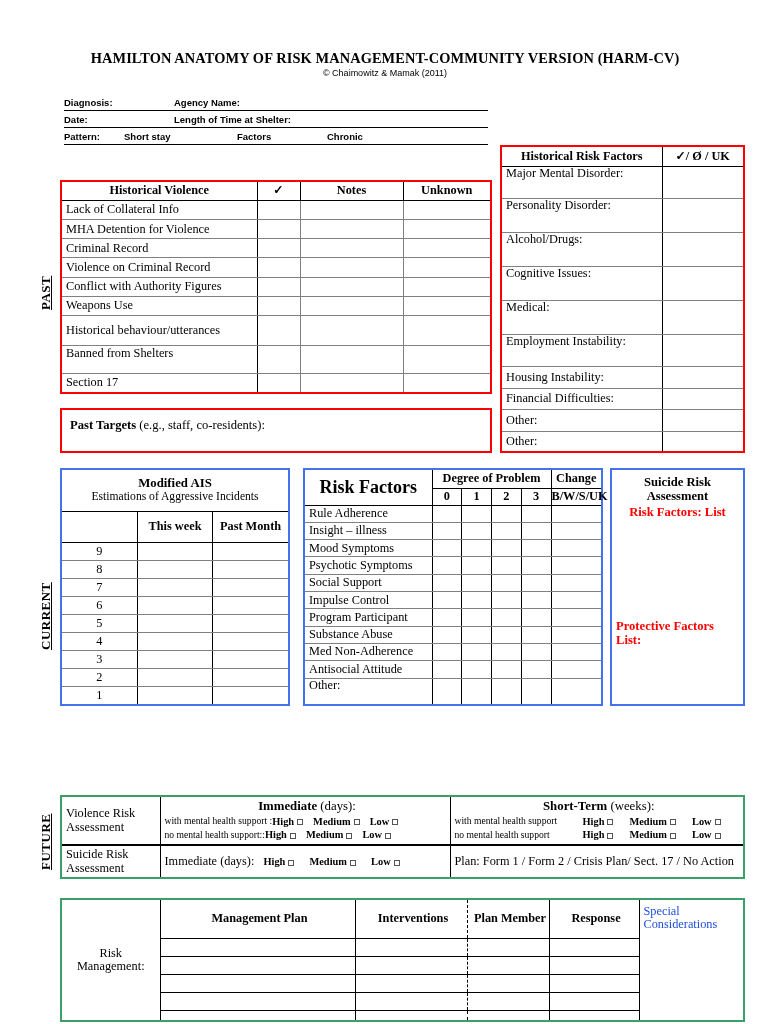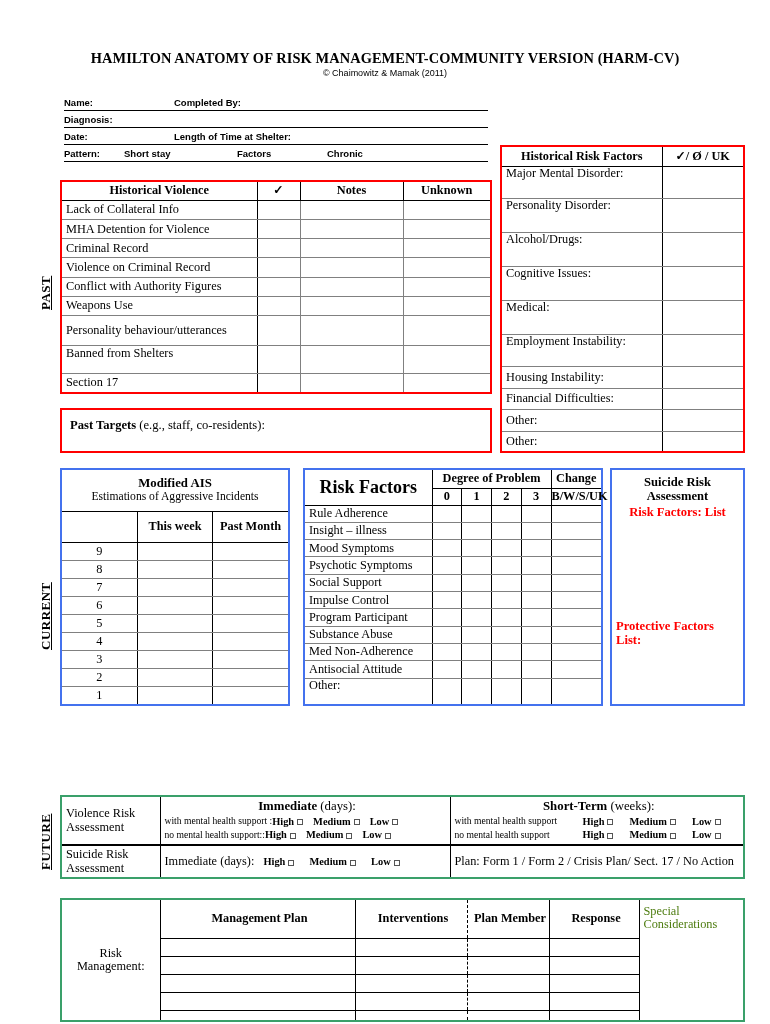"Name:" div.hdr-row { html: <div> <span>Name:</span> <span>Completed By:</span> </div> -> none }
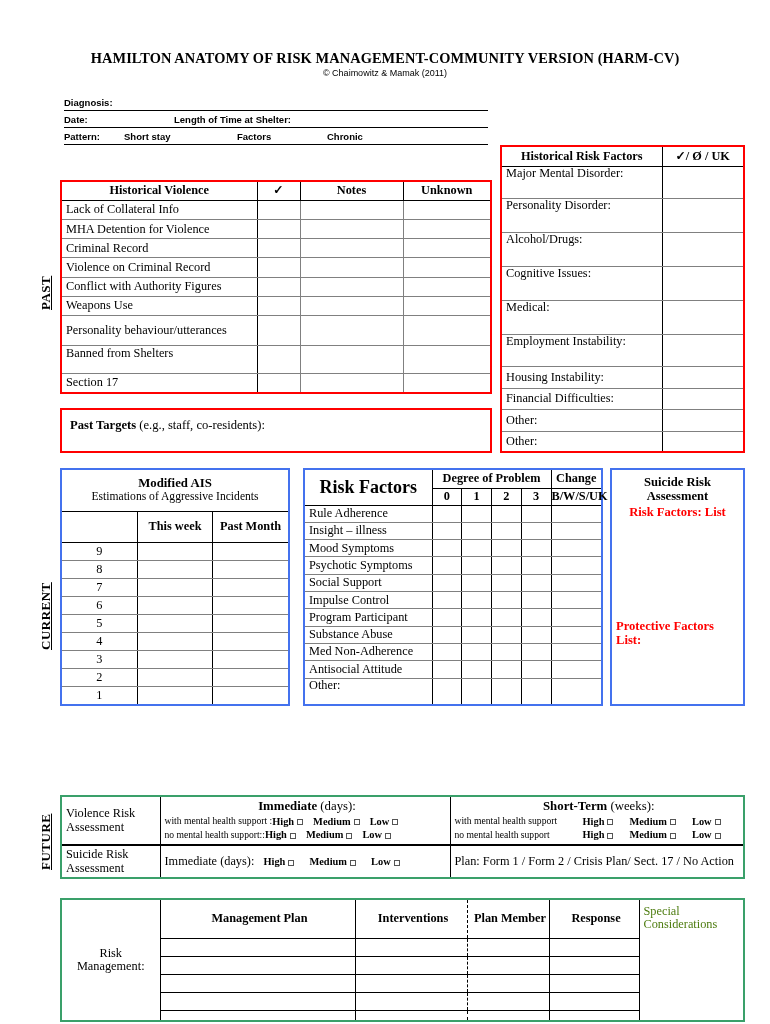"Agency Name:" span.hc-b { html: none -> <span>Agency Name:</span> }
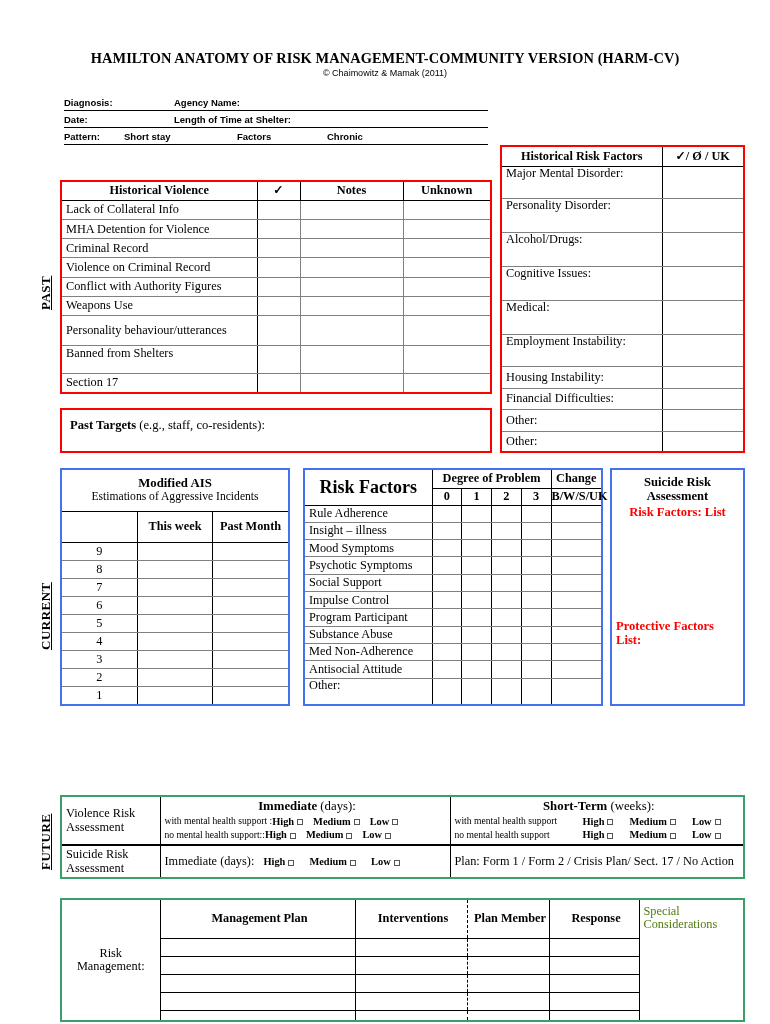"Personality behaviour/utterances" td.lab { text: Personality -> Historical }
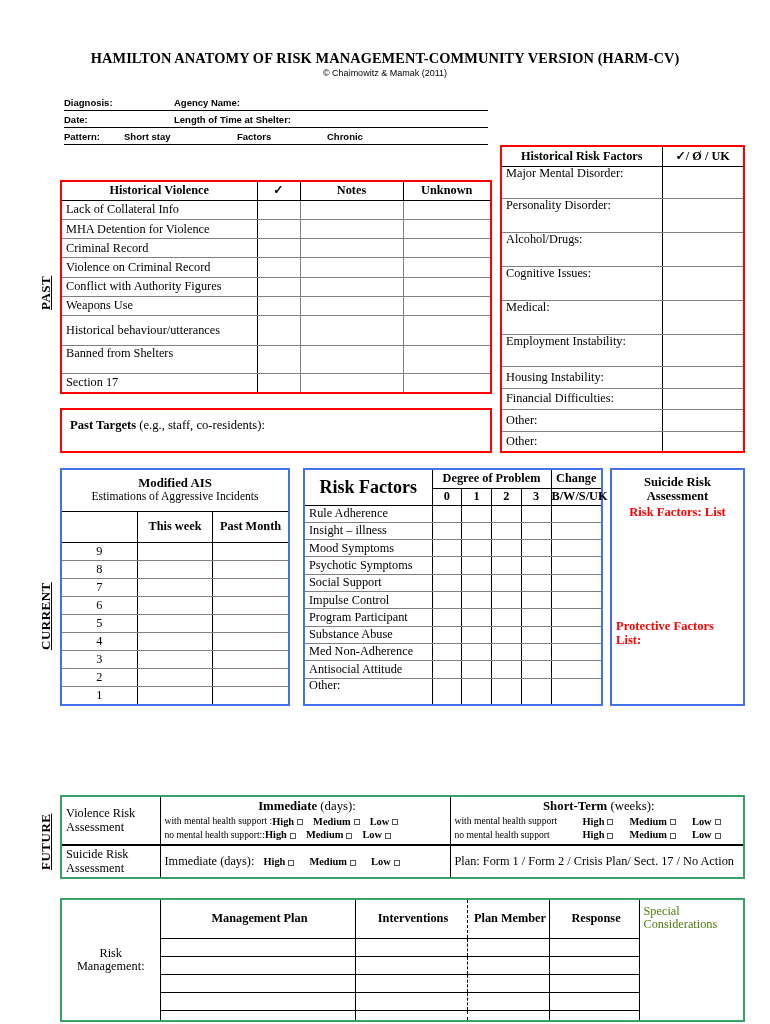"Special" .spec { color: #4d7c0f -> #1d4ed8 }
